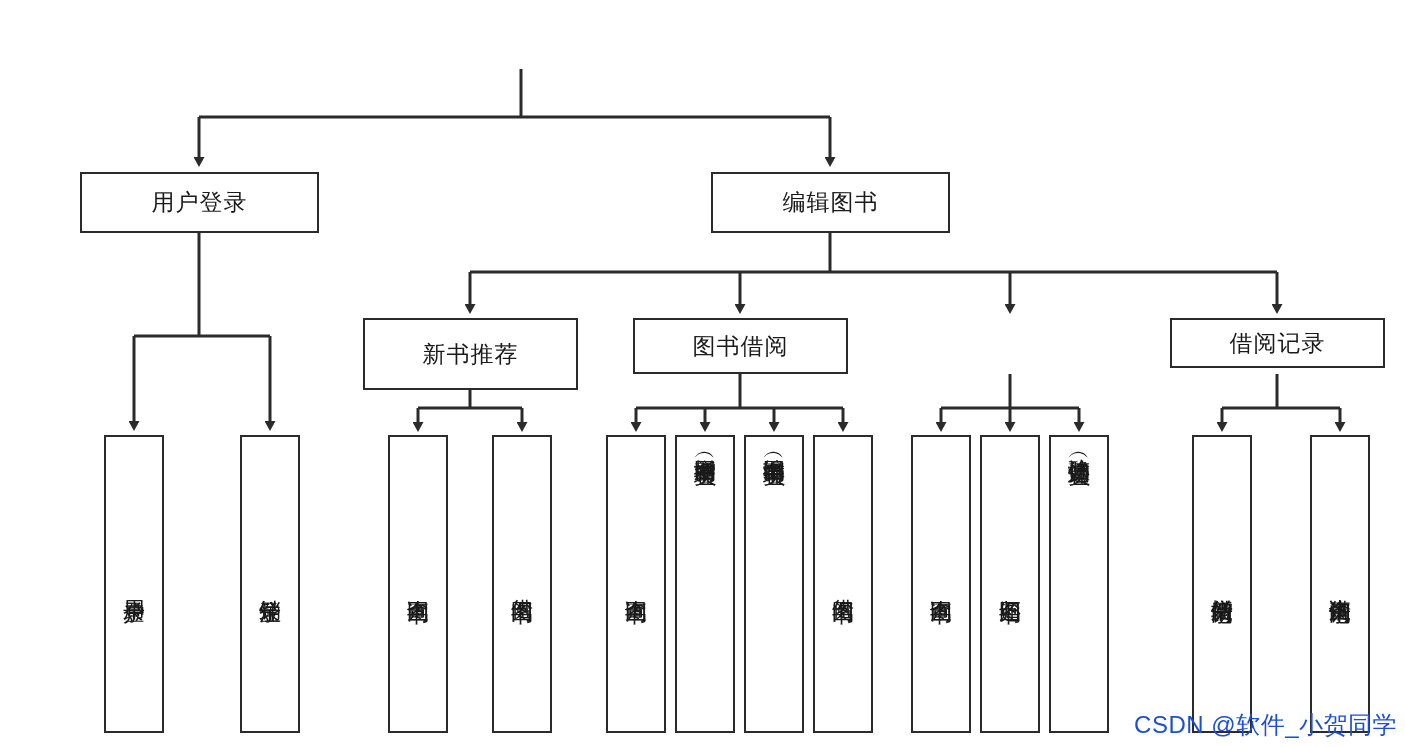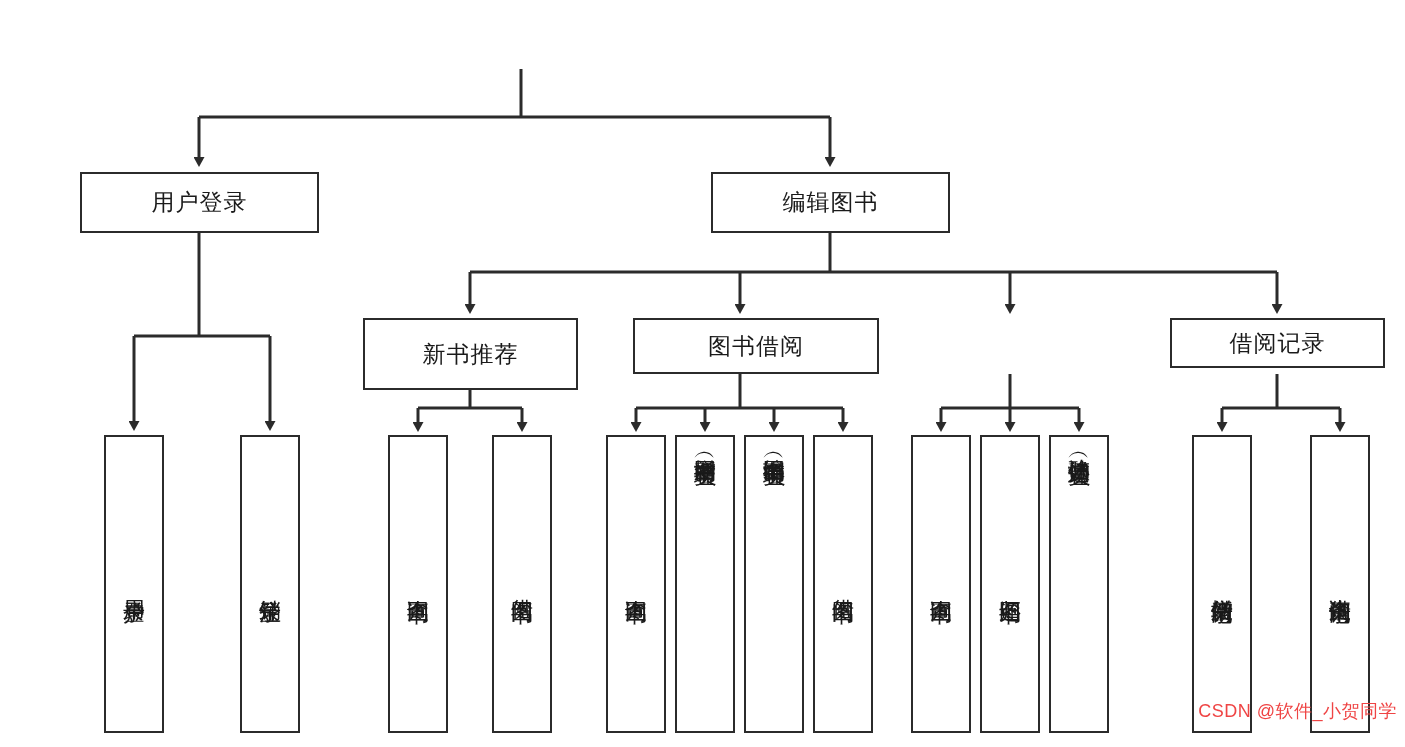"图书借阅" div.node { width: 246px -> 215px }
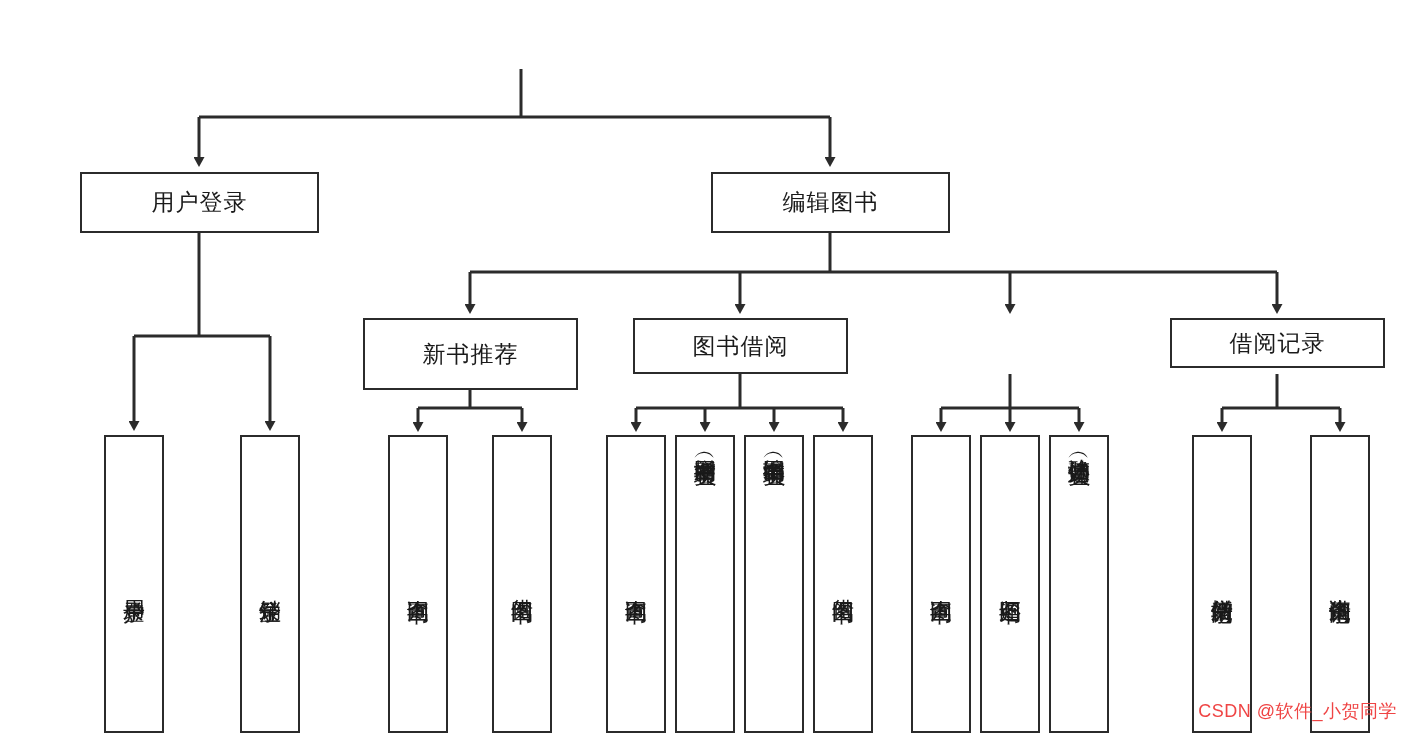"CSDN @软件_小贺同学" #watermark { bottom: 24px -> 6px; color: #ef4444 -> #1d4ed8; font-size: 18px -> 24px }
